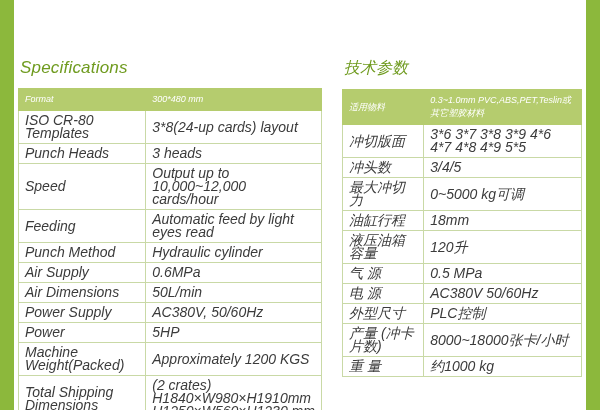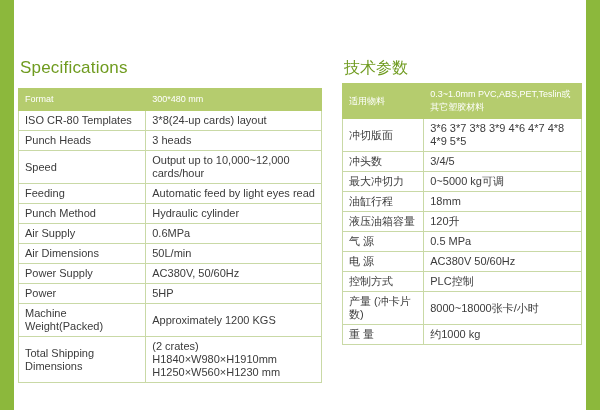"Specifications" .col { font-style: none -> italic }
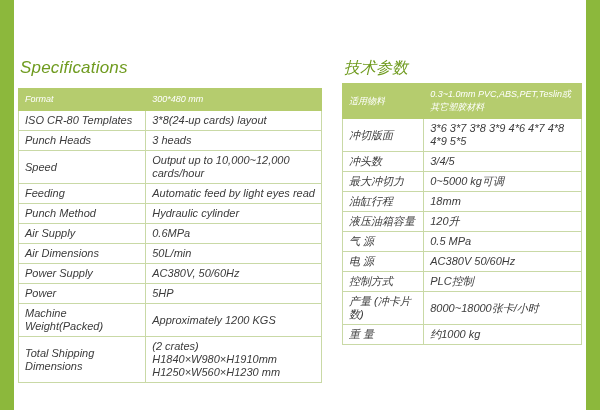"技术参数" .title-cn { margin: 0 0 4px 2px -> 0 0 10px 2px }
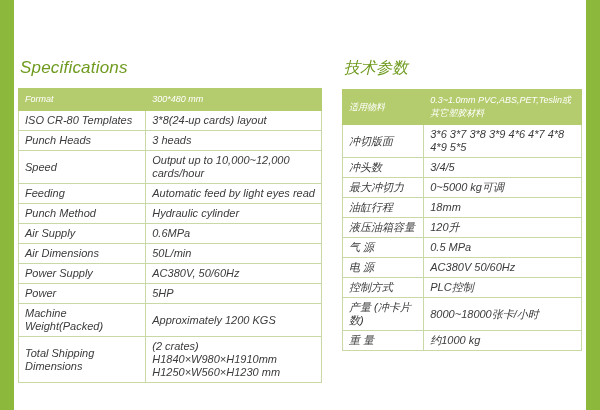"ISO CR-80 Templates" table.spec td { font-size: 11px -> 14px }
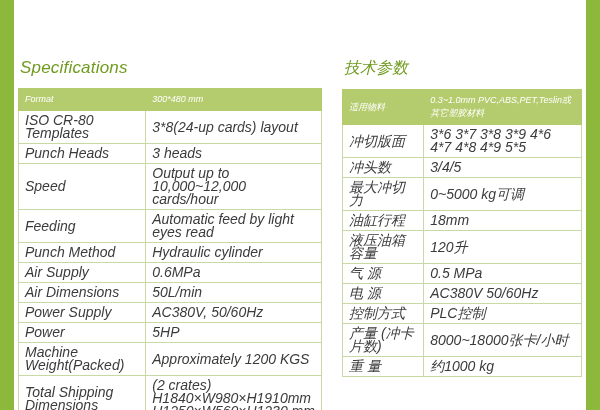"控制方式" td { text: 控制方式 -> 外型尺寸 }
